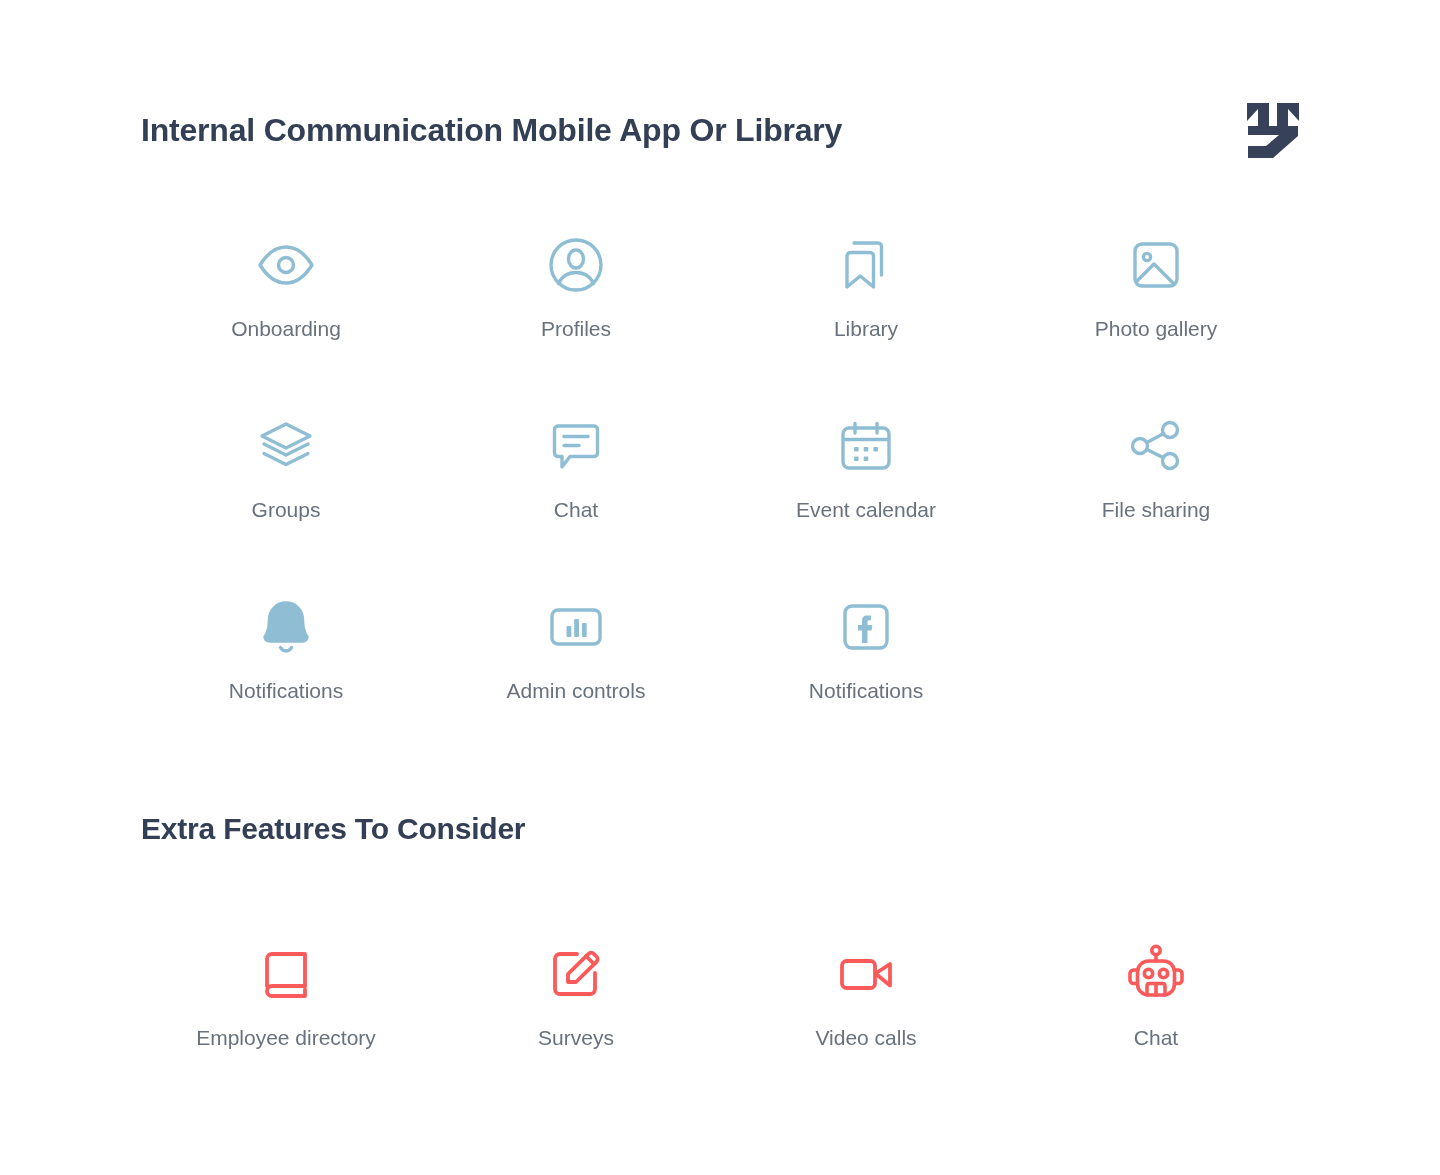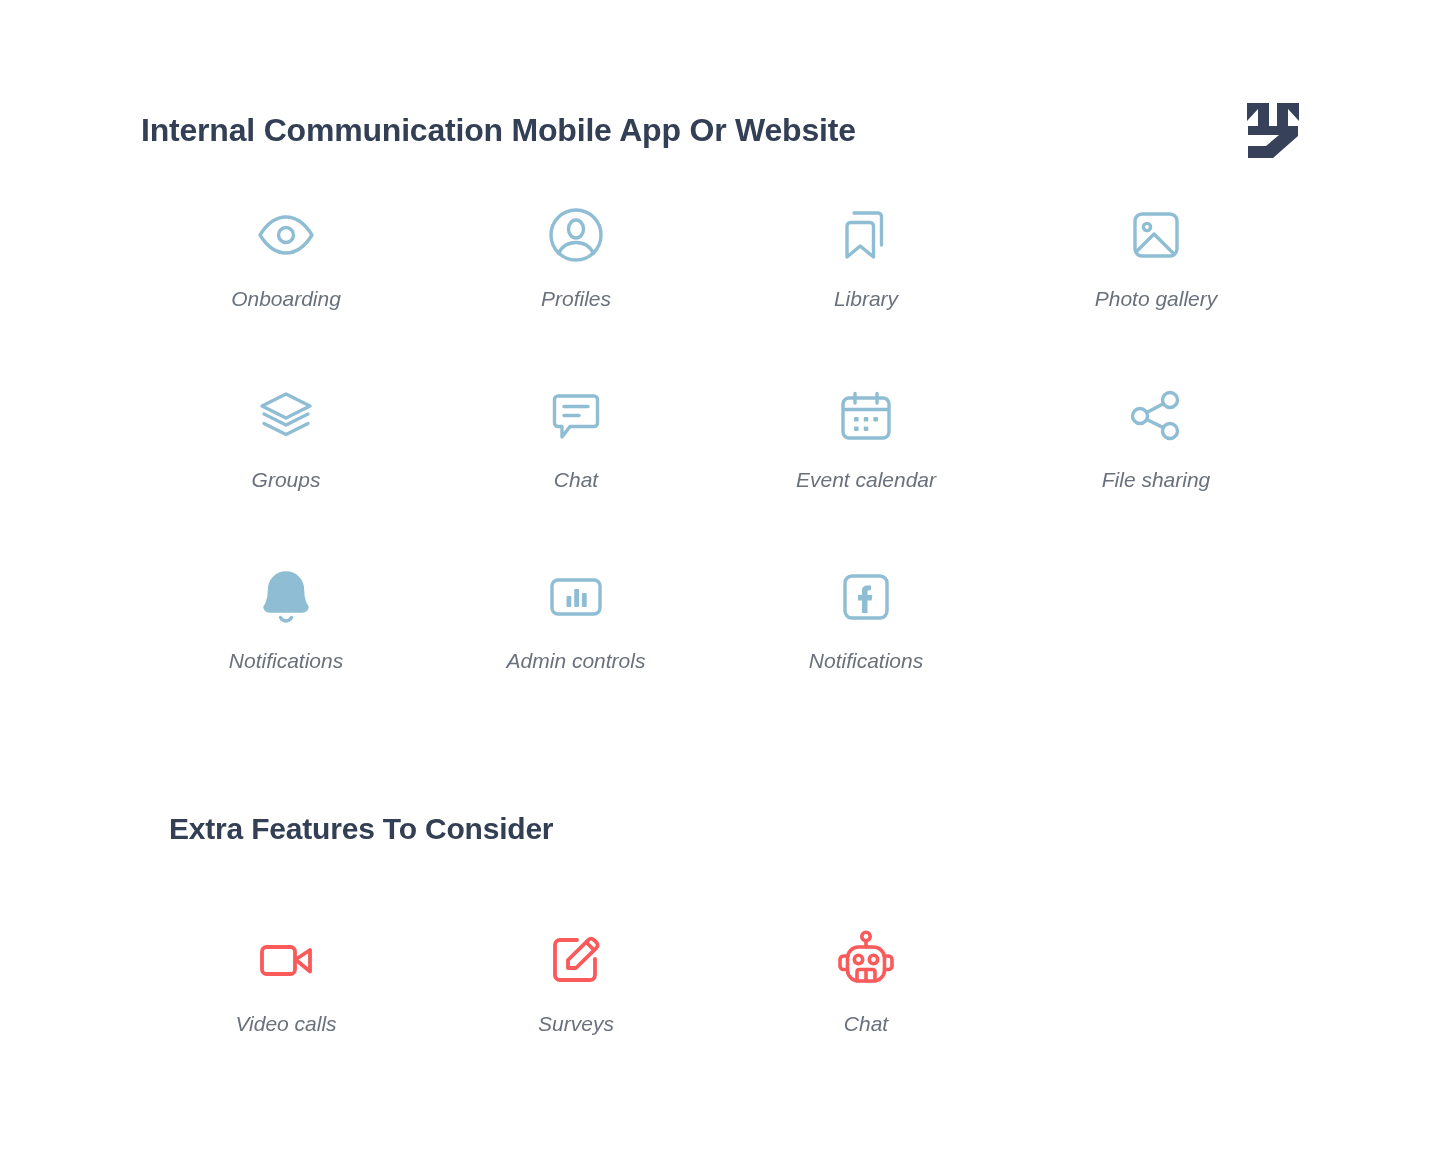"Internal Communication Mobile App Or" div.page-title { text: Website -> Library }
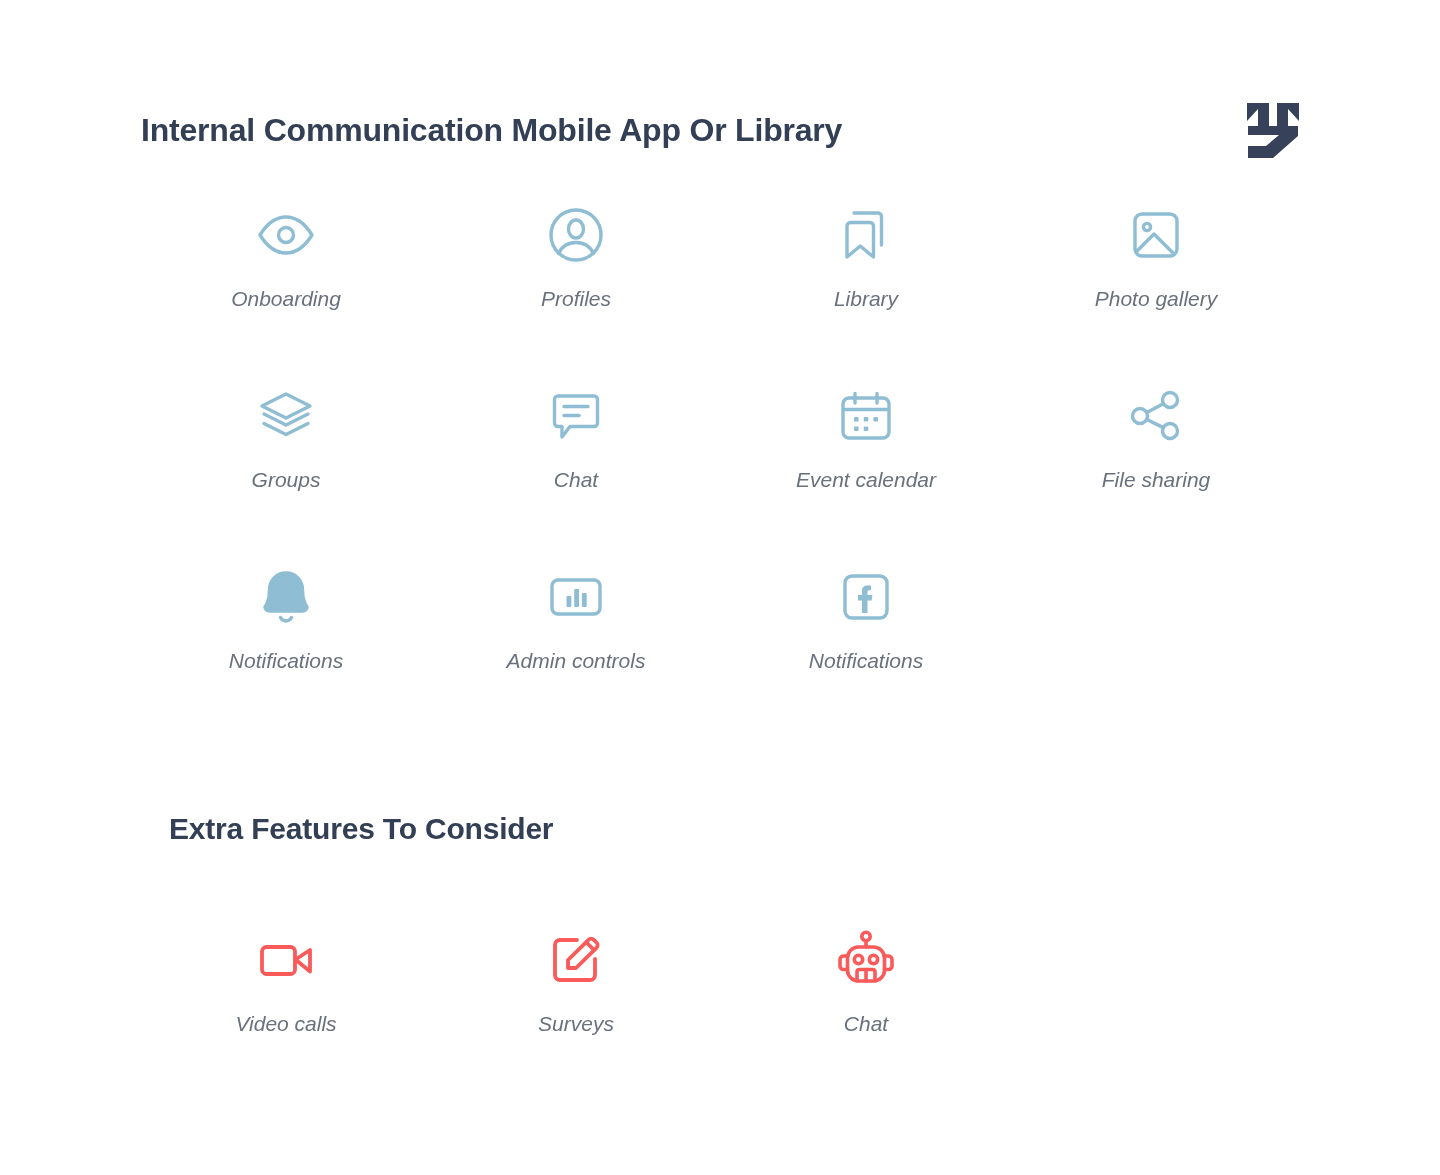"Onboarding" .feature-cell { font-style: italic -> none; justify-content: flex-start -> center }
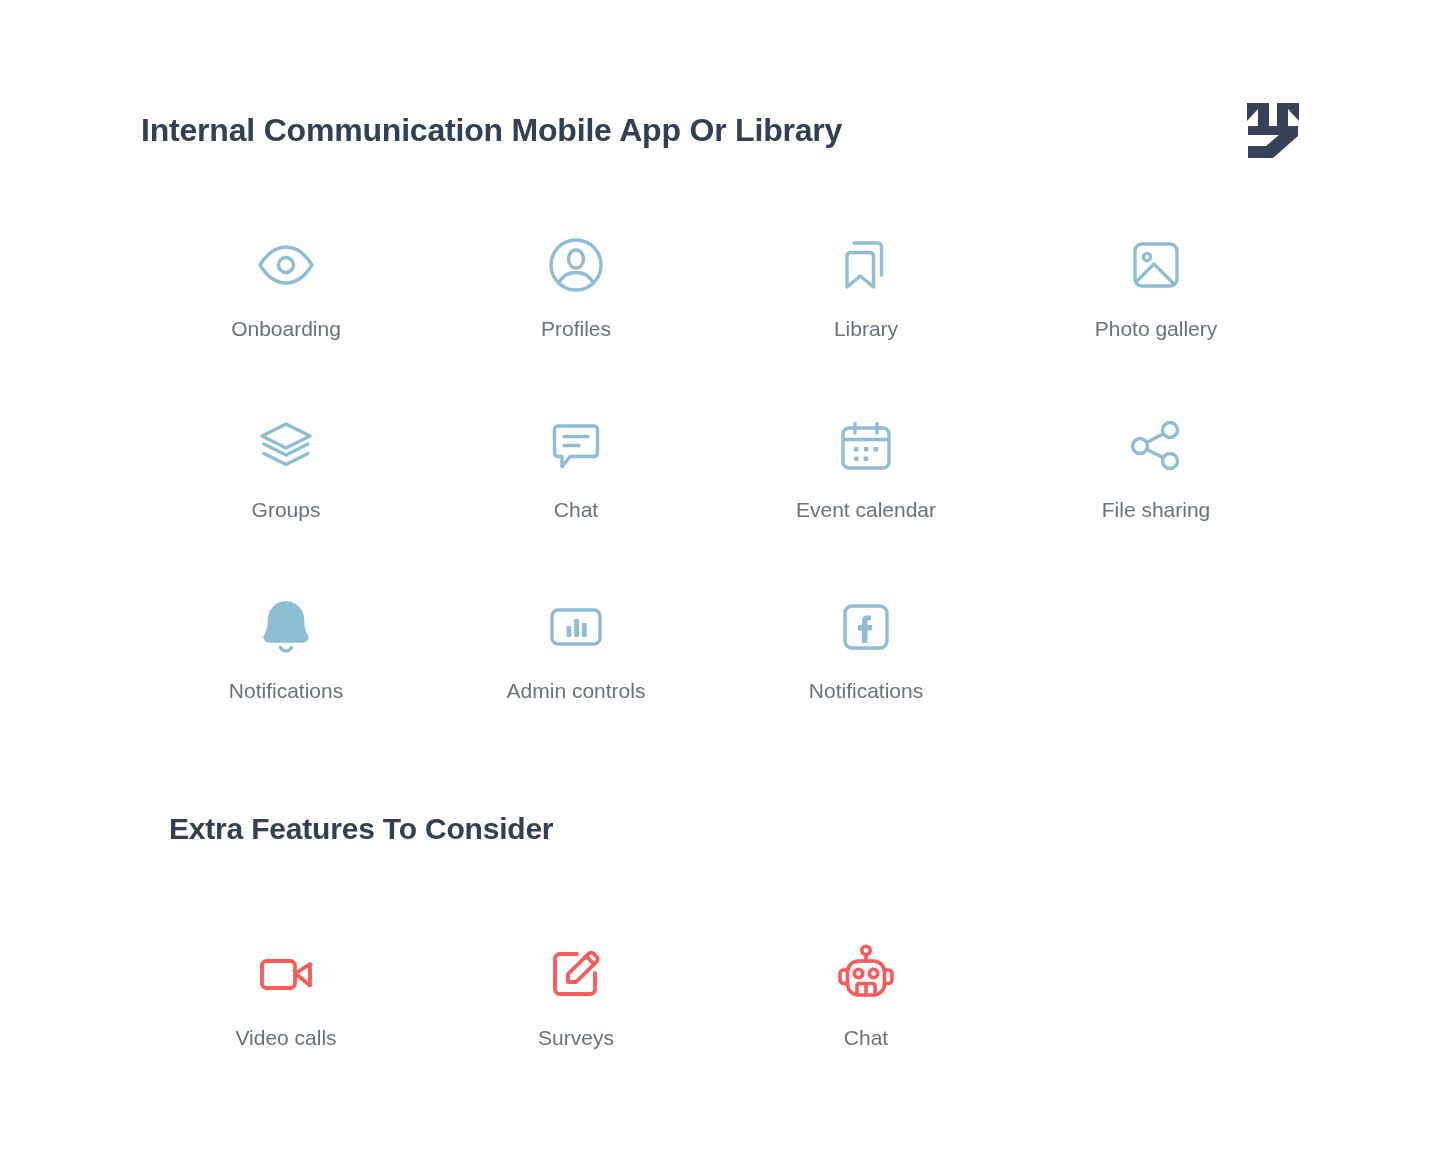"Extra Features To Consider" .section-heading { margin-left: 28px -> none }
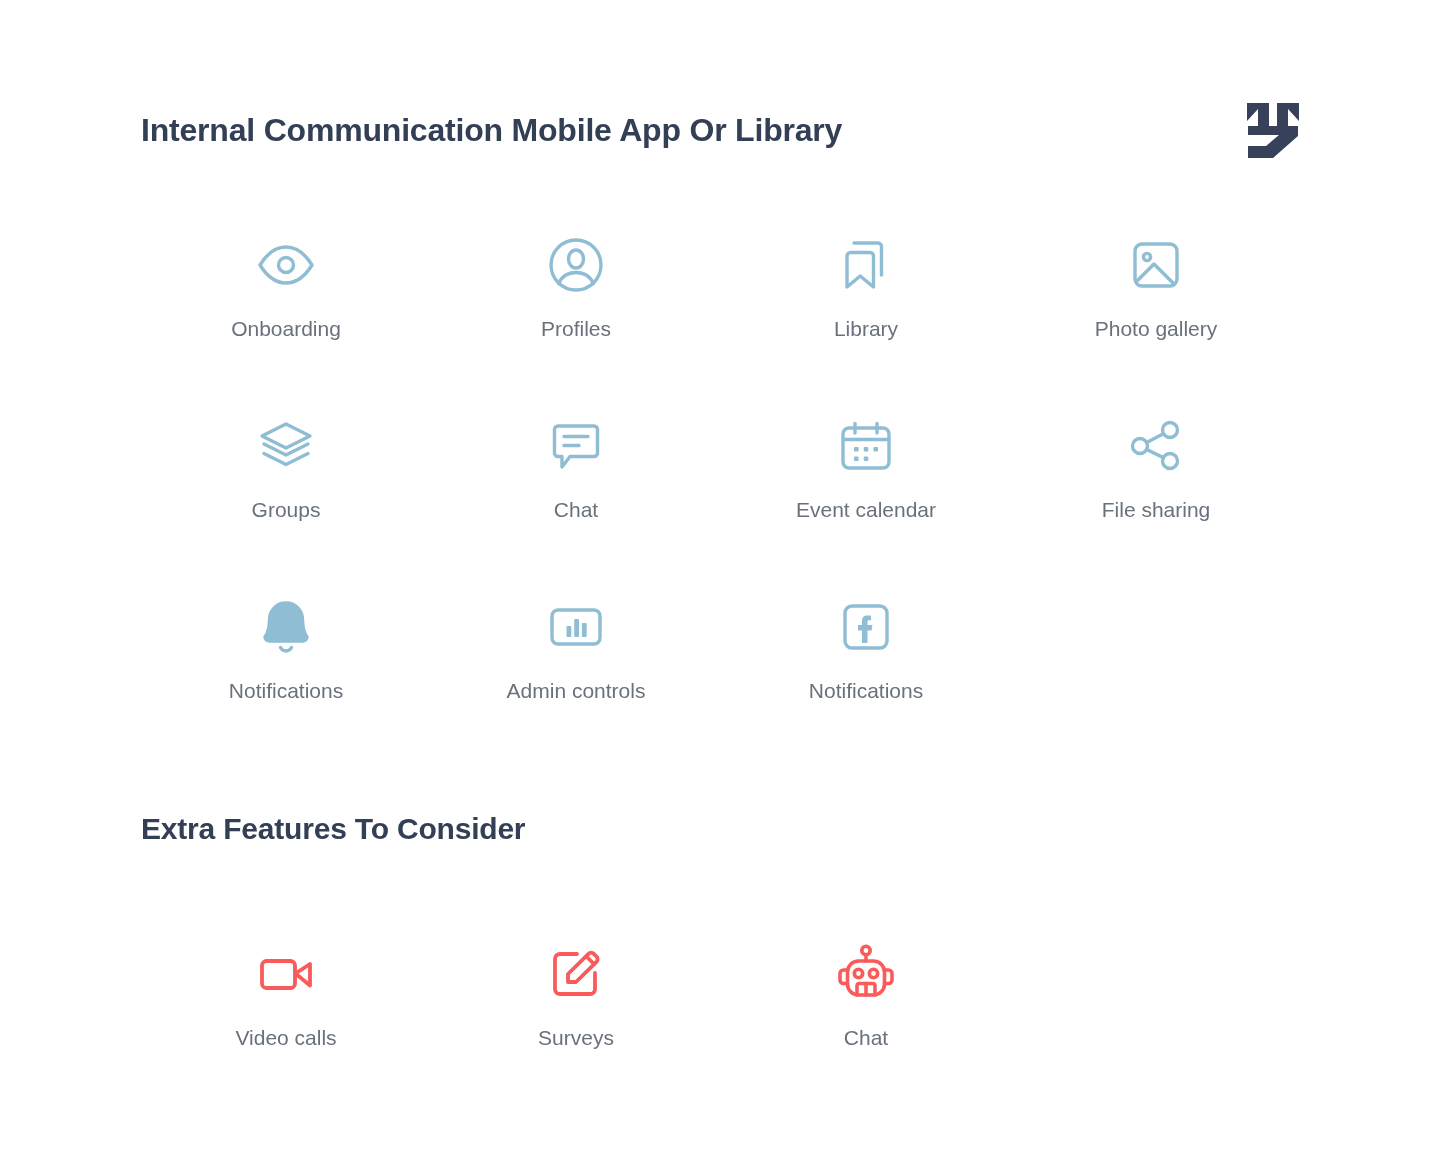"Employee directory" div.feature-cell { html: none -> <div> <div> <svg> <path></path> <path></path> </svg> </div> <div>Employee directory</div> </div> }
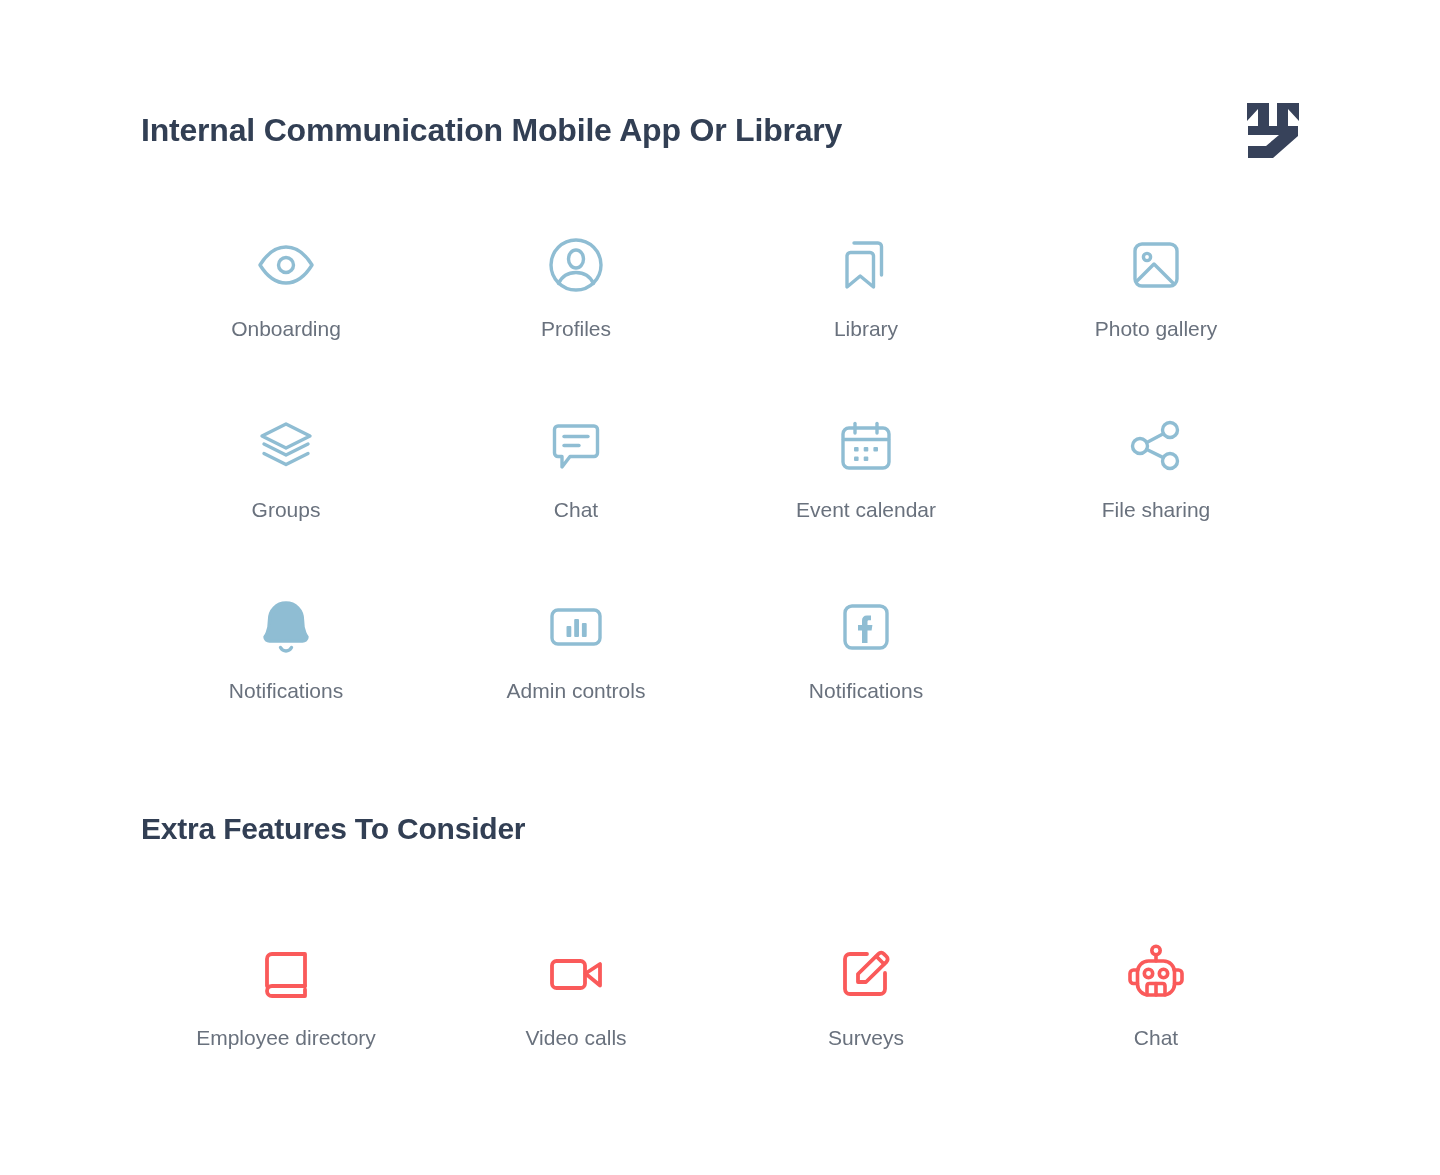"Video calls" div.feature-cell { order: before "Surveys" -> after "Surveys" }
